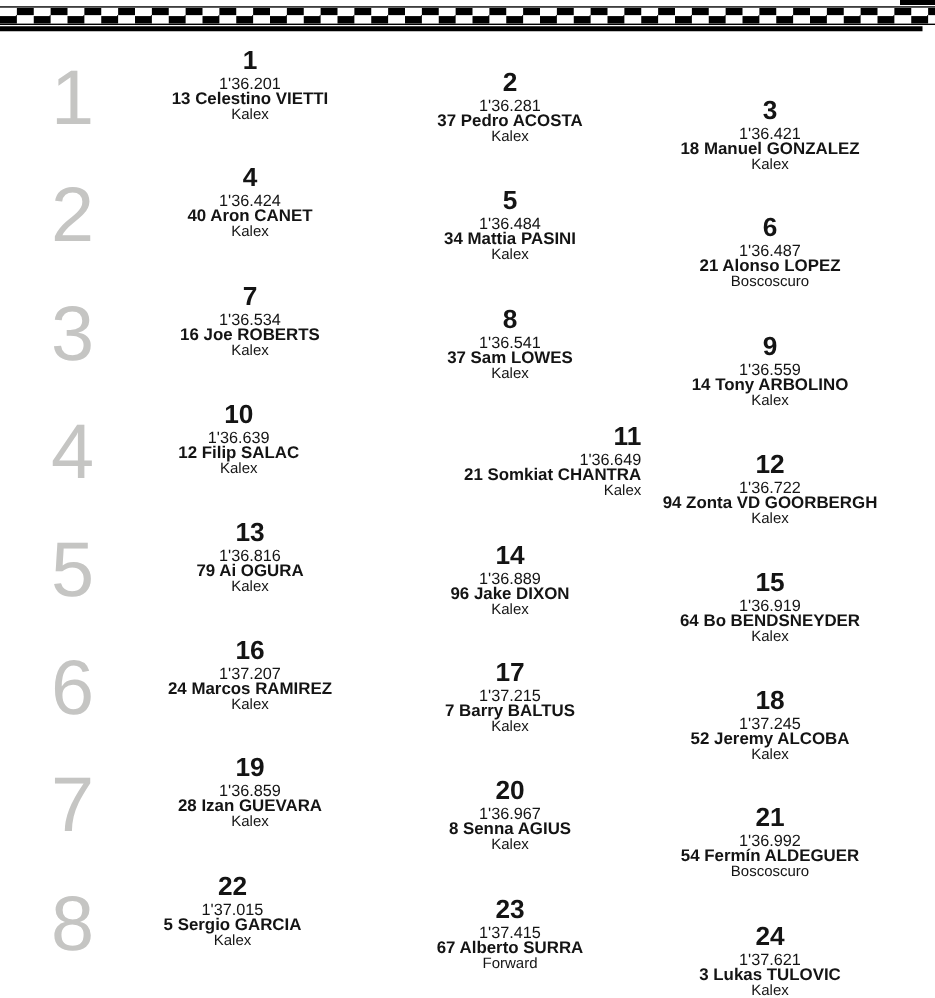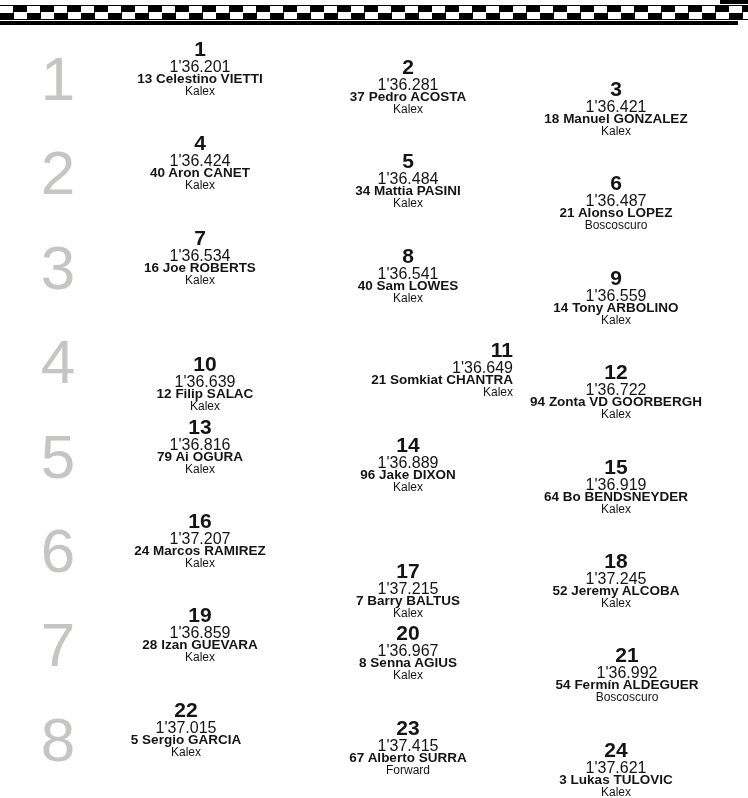"1'36.201" .lap-time { font-size: 16px -> 13px }
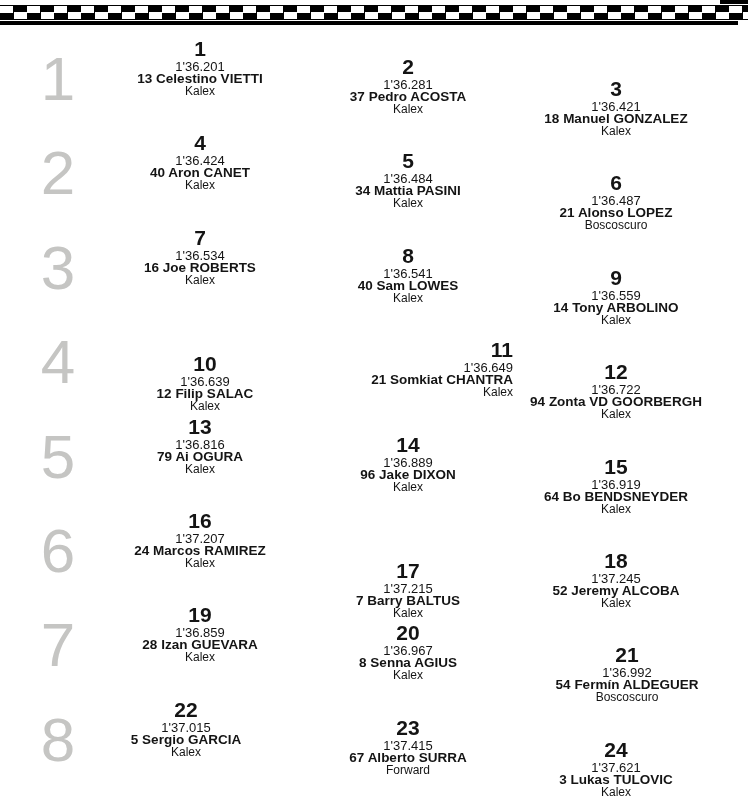"40 Sam LOWES" div.rider-name { text: 40 -> 37 }
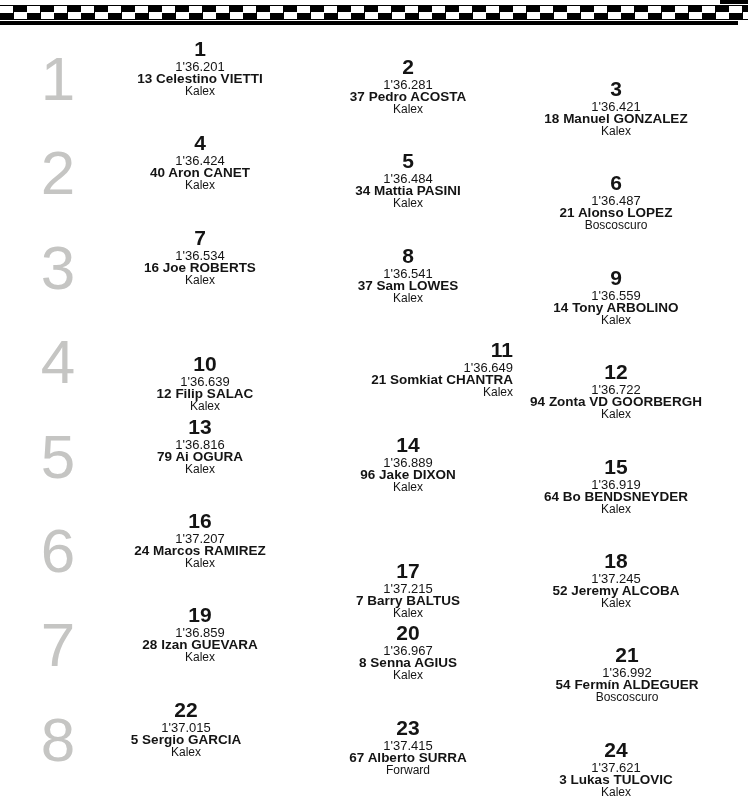"10" div.grid-cell { left: 100px -> 86px; margin-top: 32px -> none }
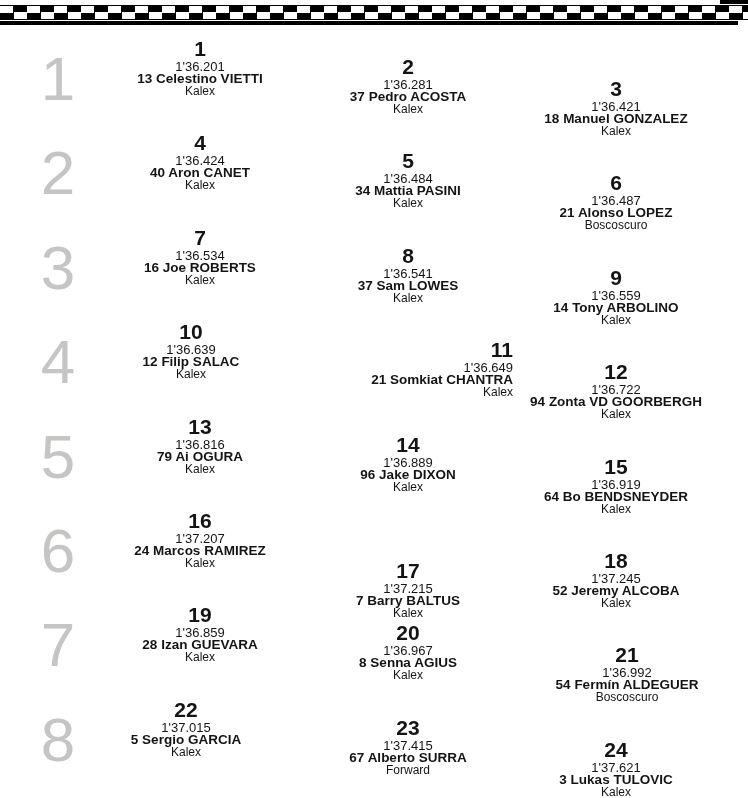"17" div.grid-cell { margin-top: 32px -> none }
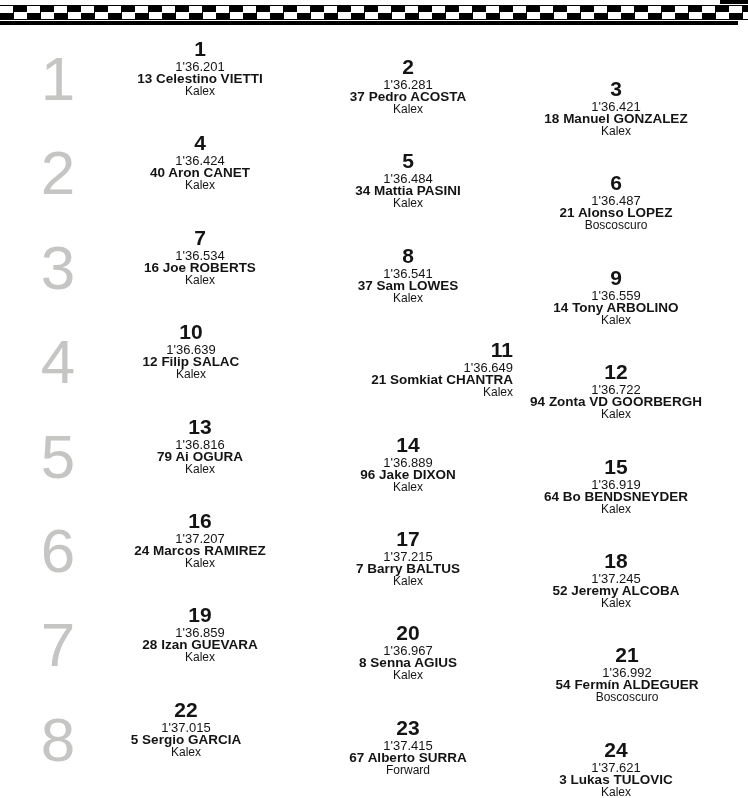"21" div.grid-cell { left: 522px -> 511px }
